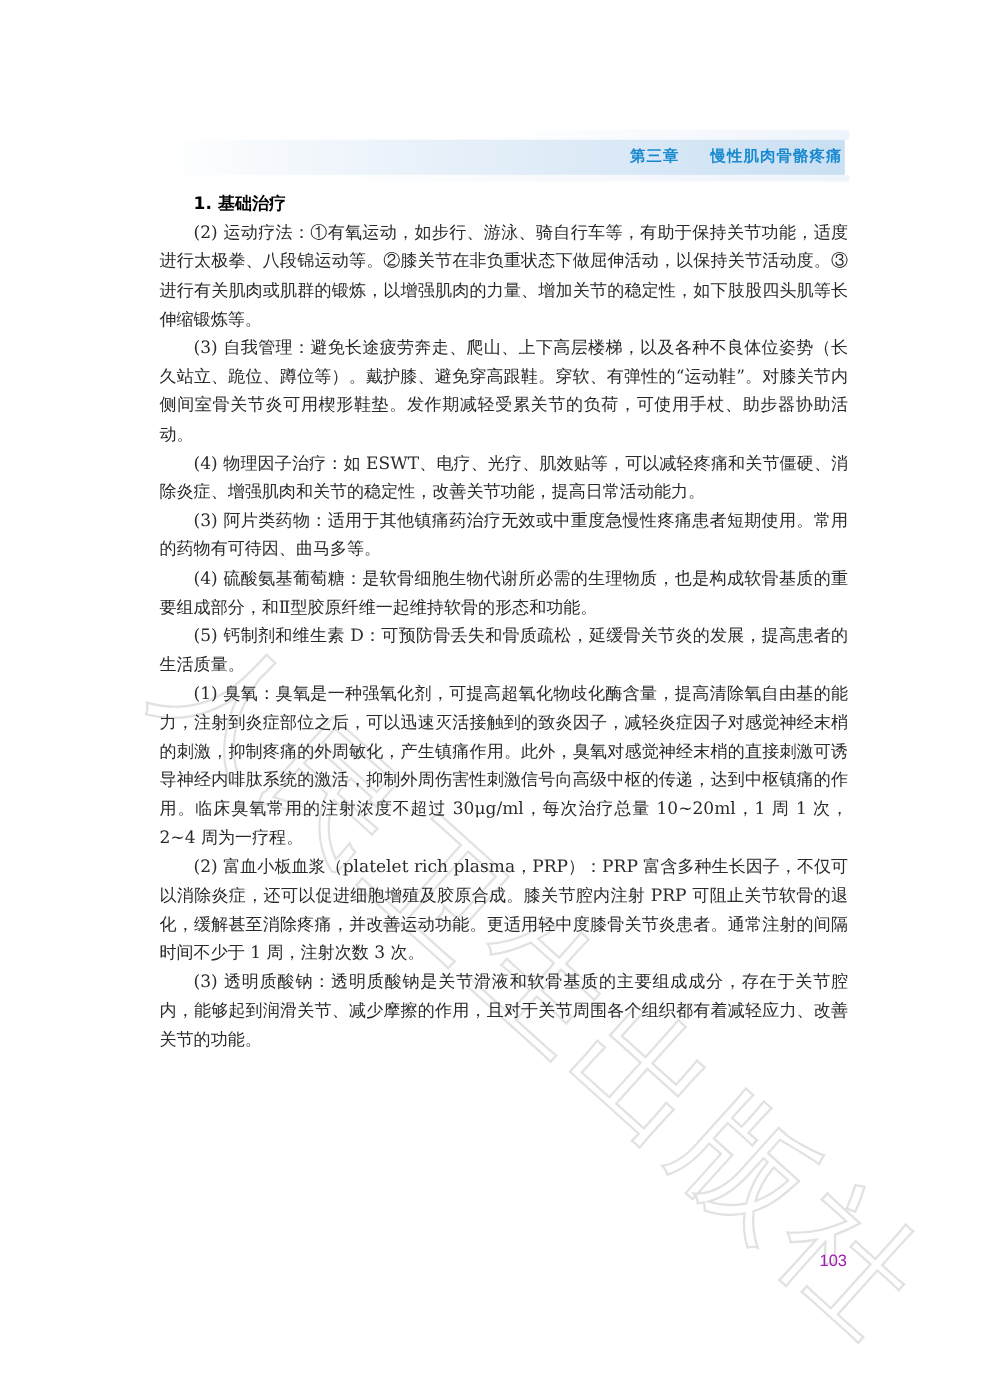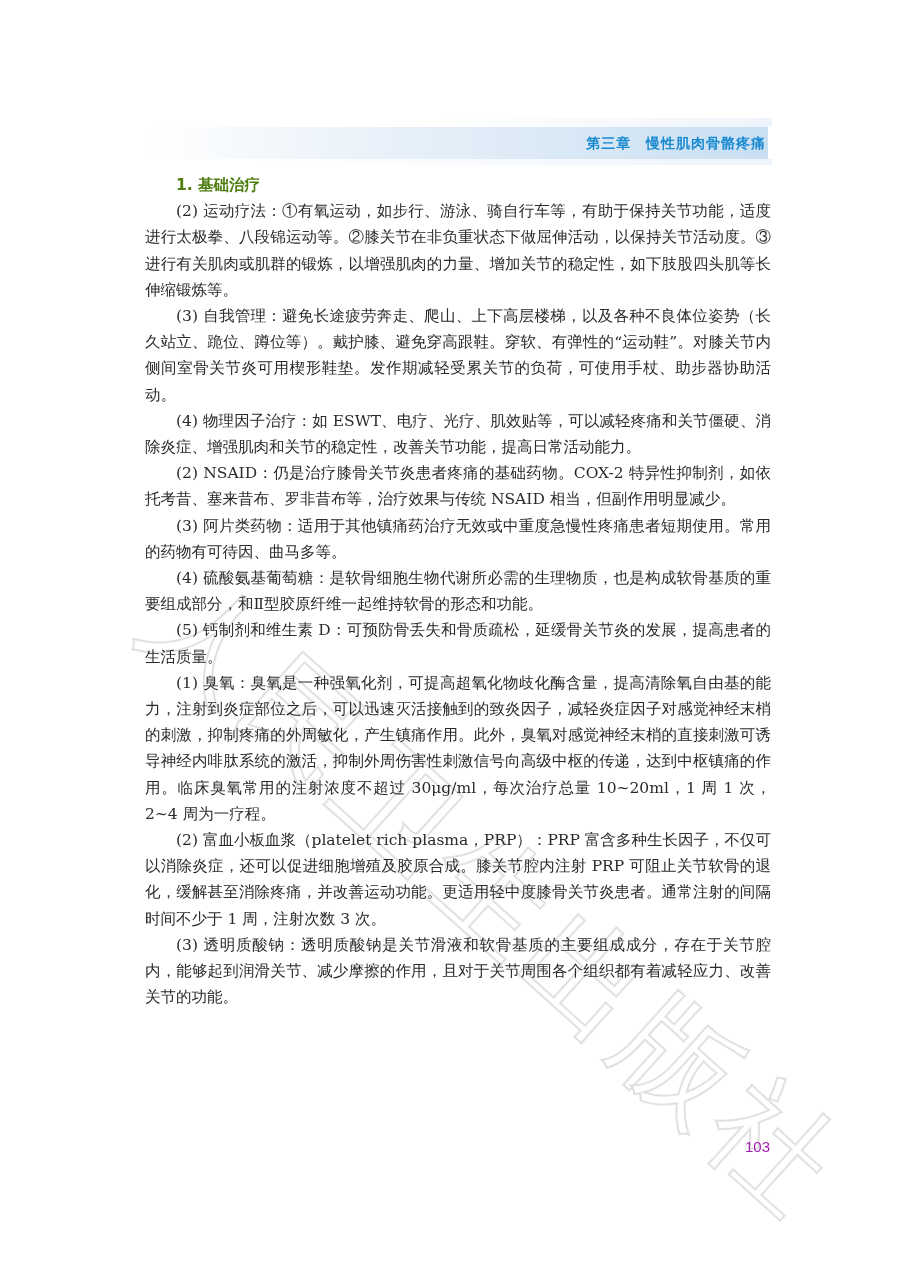"第三章 慢性肌肉骨骼疼痛" .header-title { font-family: Liberation Sans, sans-serif -> Liberation Mono, monospace }
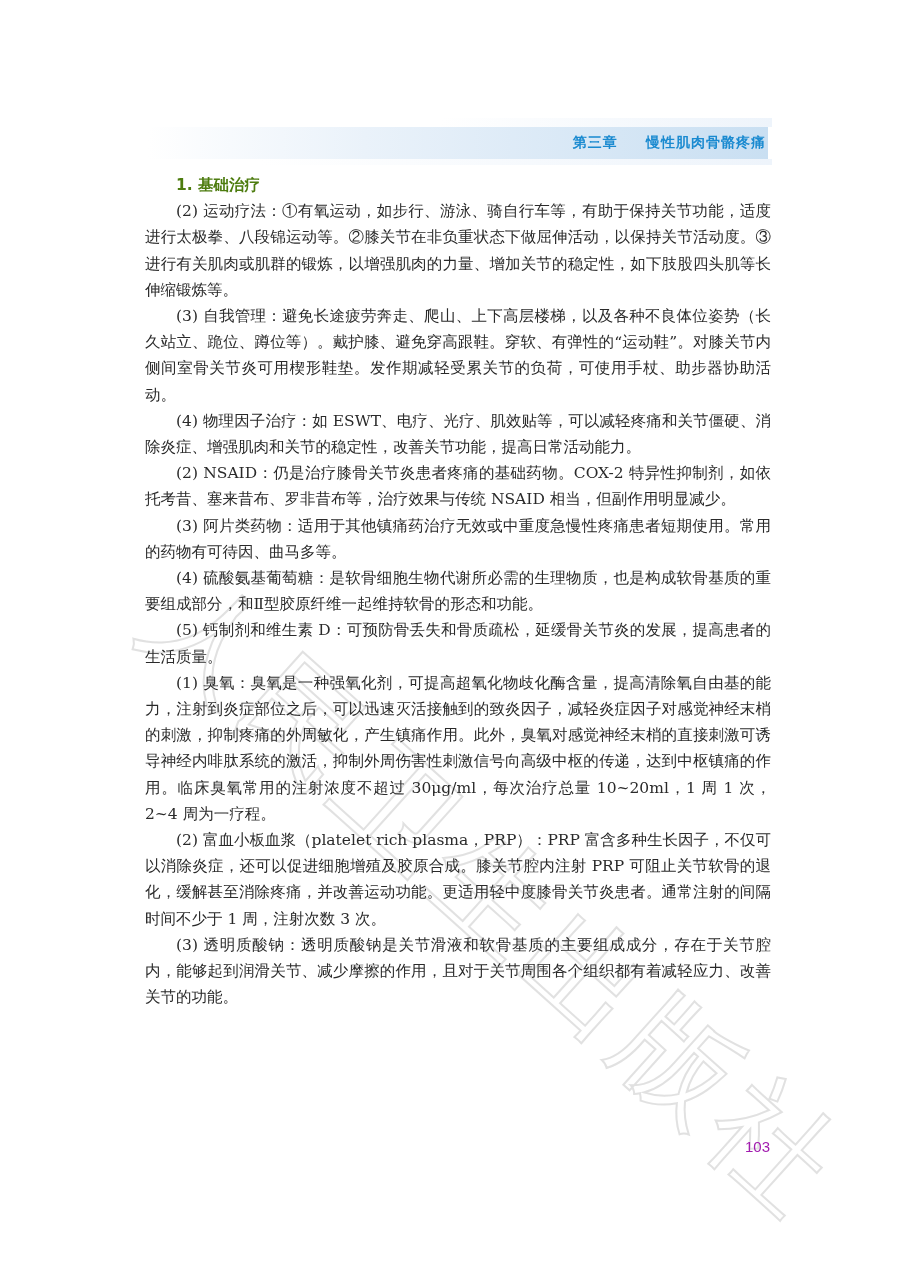"1. 基础治疗" .sec-title { color: #4d7c0f -> #000000 }
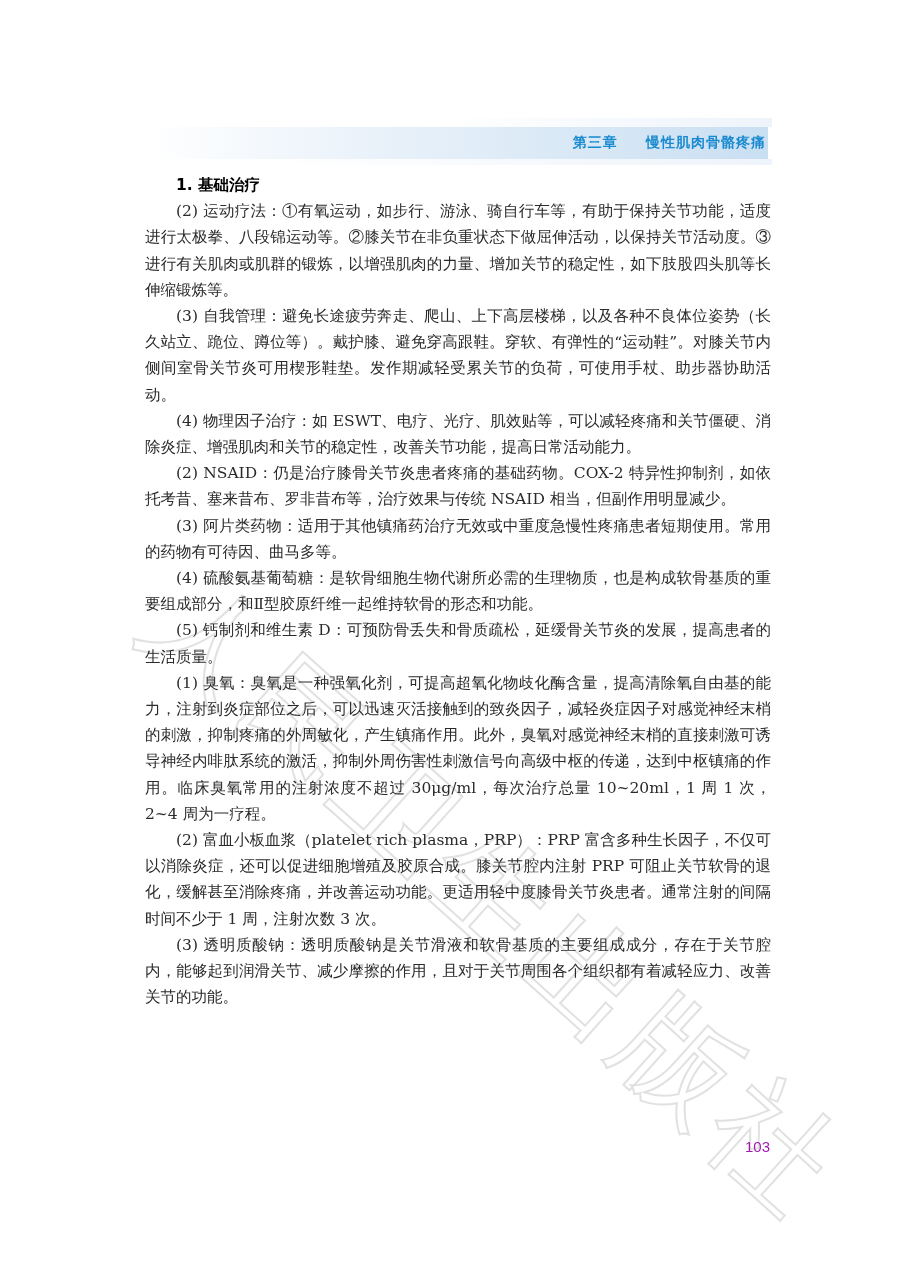"(2) NSAID：仍是治疗膝骨关节炎患者疼痛的基础药物。COX-2" p.para { html: <p>(2) NSAID：仍是治疗膝骨关节炎患者疼痛的基础药物。COX-2 特异性抑制剂，如依托考昔、塞来昔布、罗非昔布等，治疗效果与传统 NSAID 相当，但副作用明显减少。</p> -> none }
